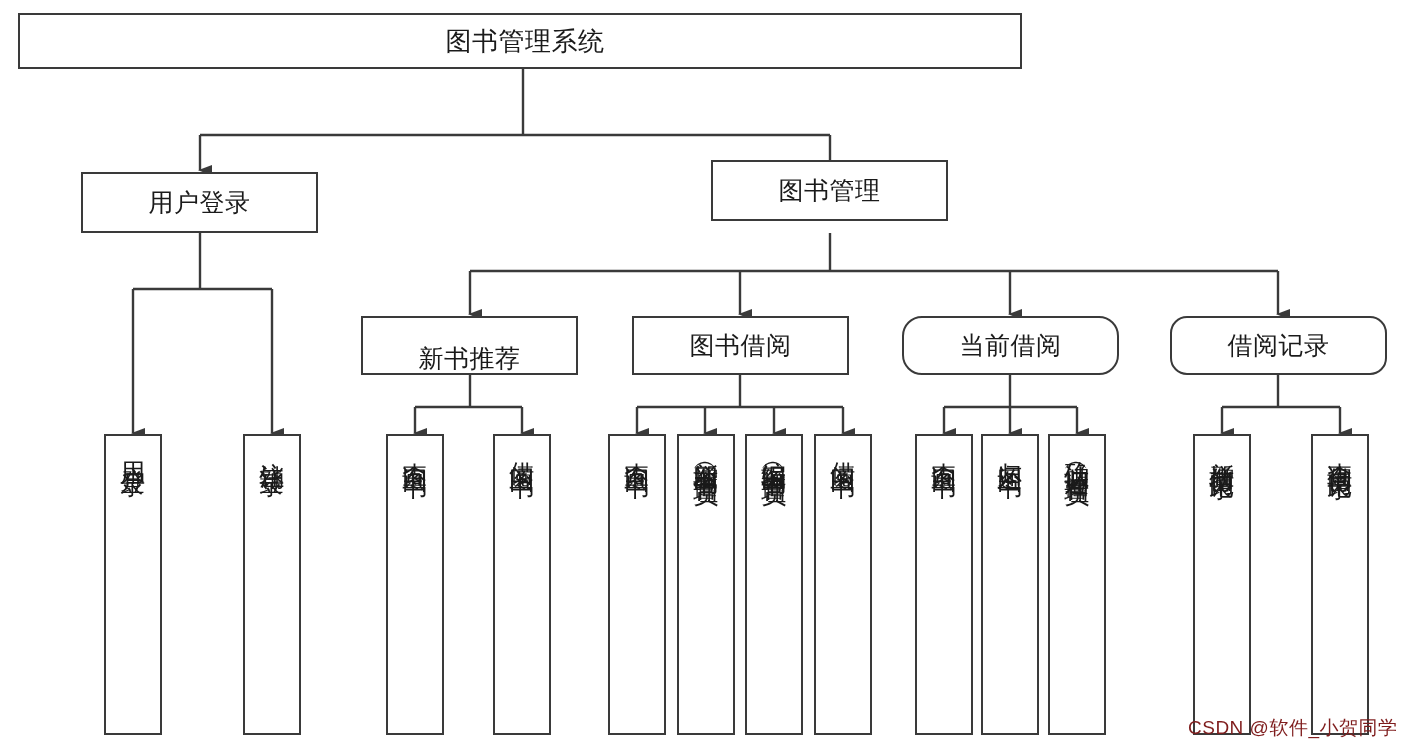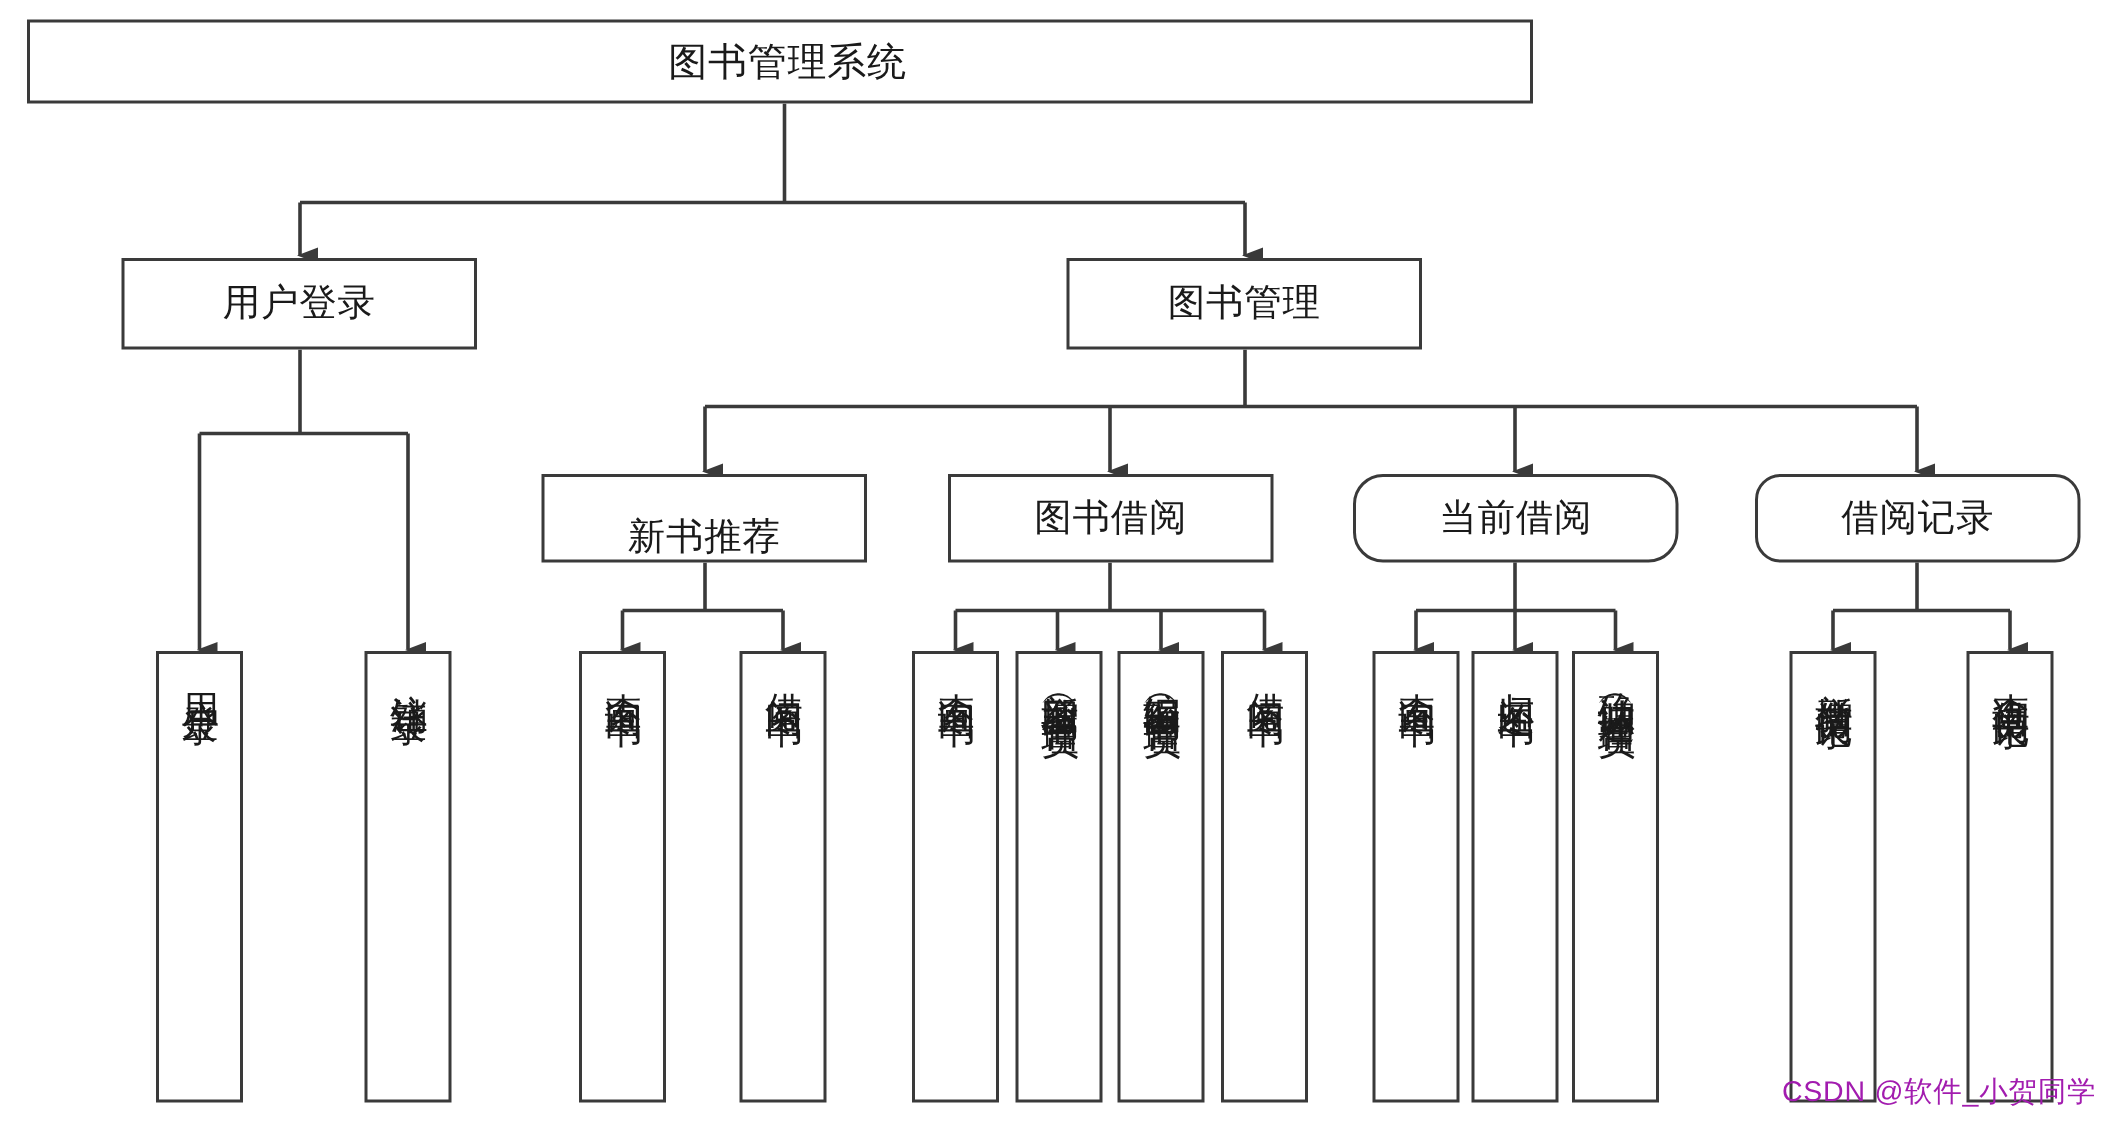"图书管理" div.node { top: 172px -> 160px }
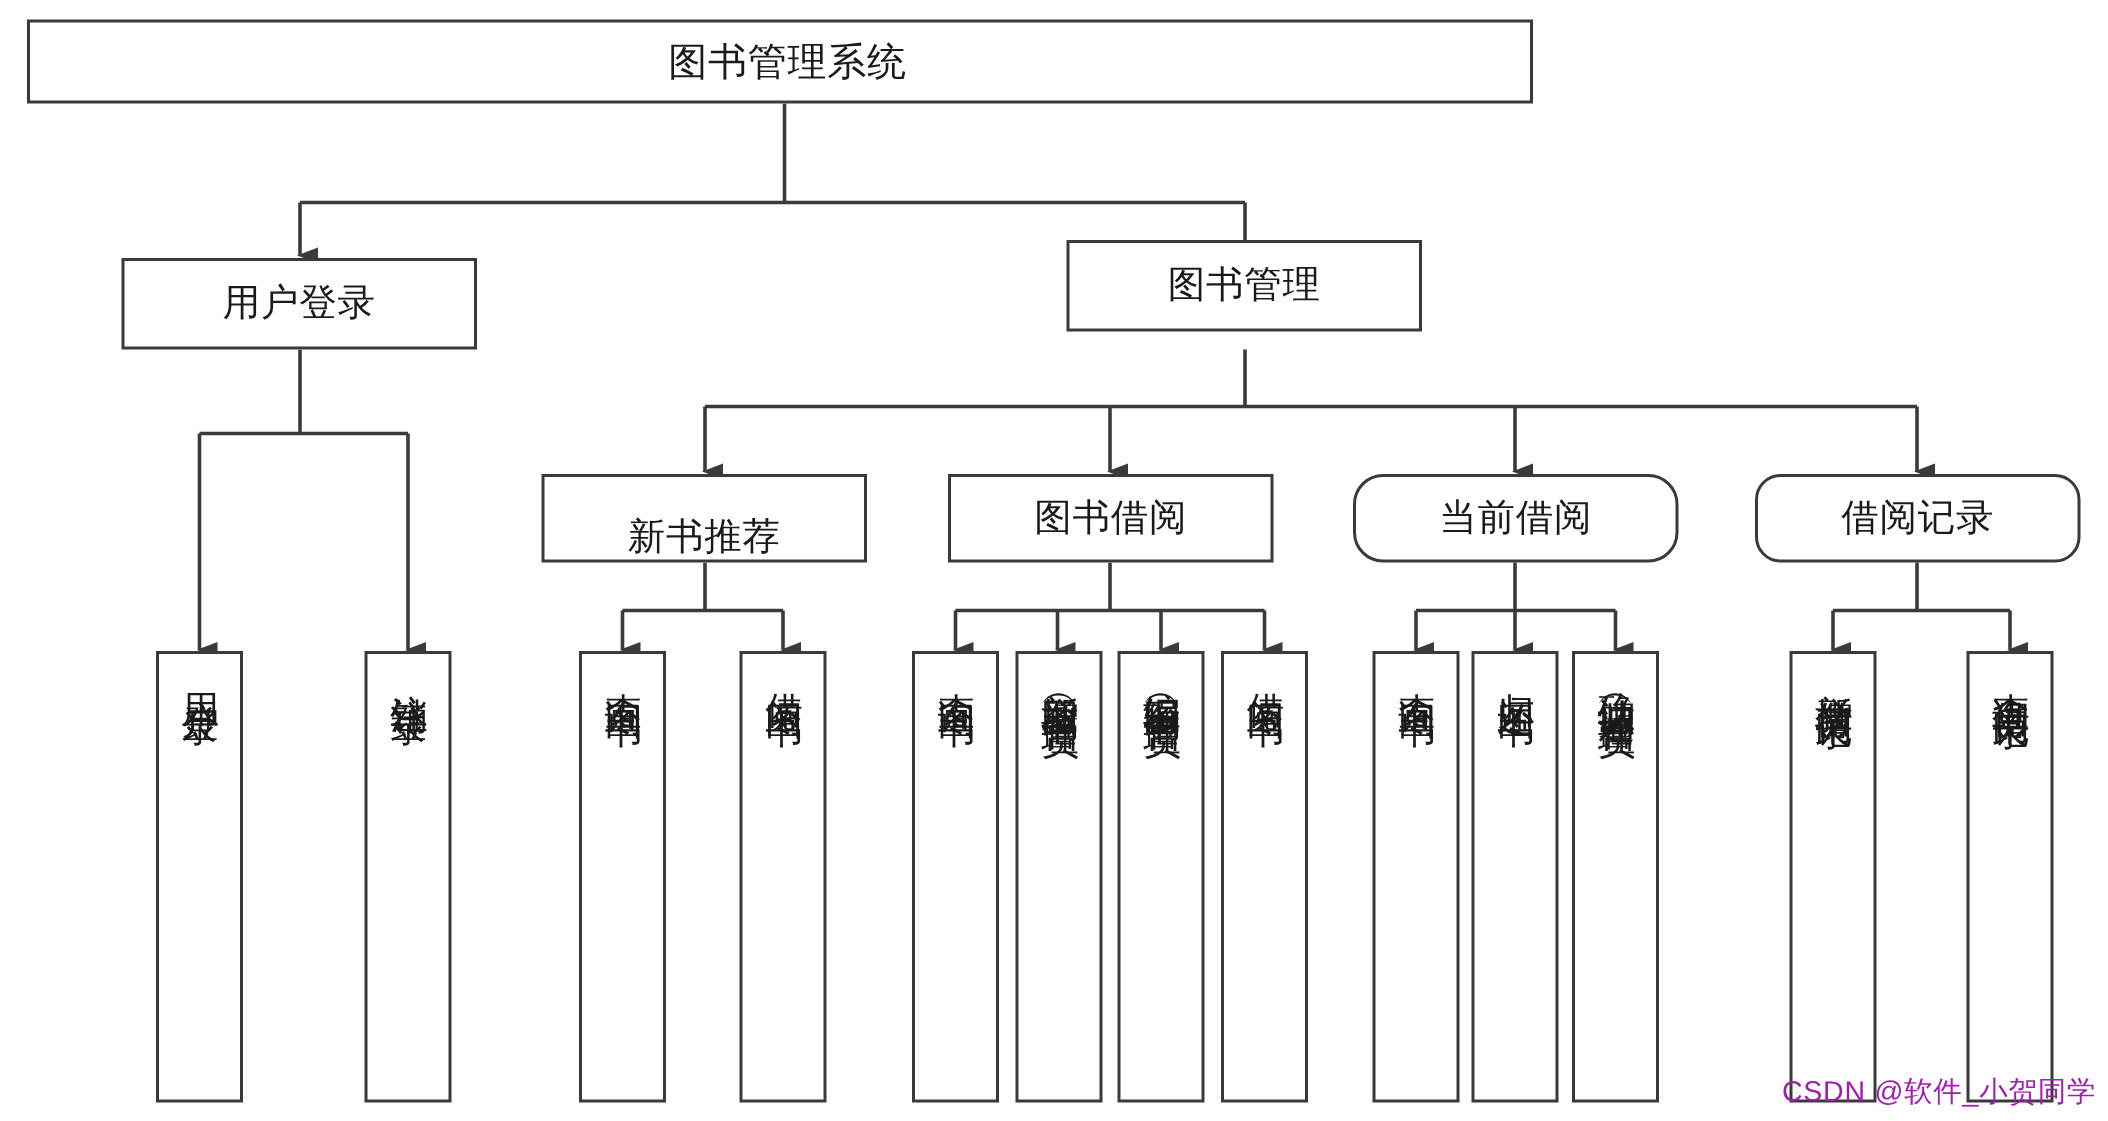"CSDN @软件_小贺同学" .watermark { color: #a21caf -> #7f1d1d }
